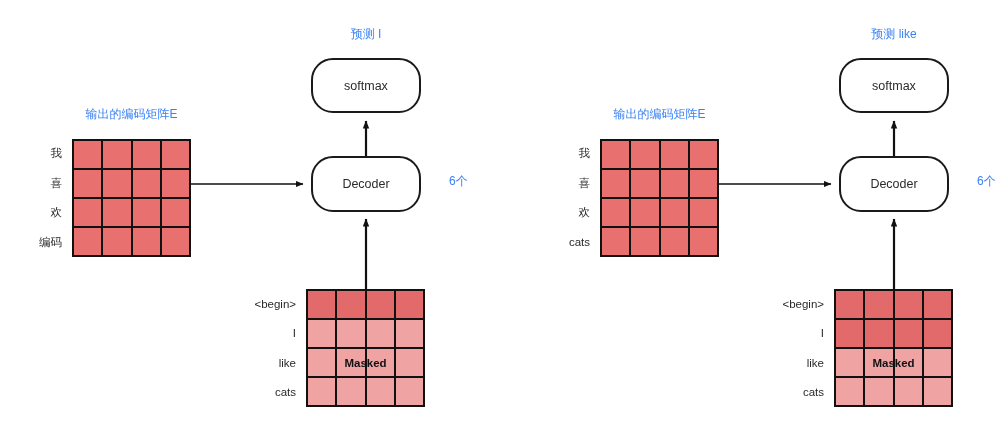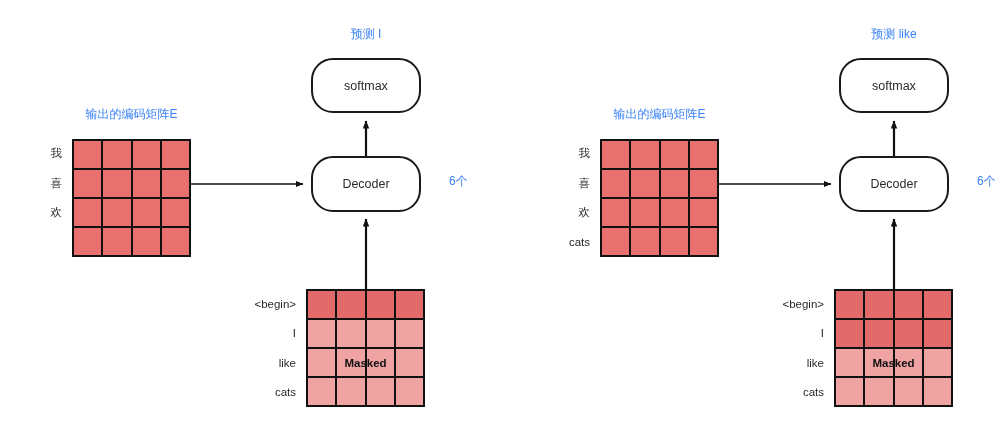"编码" div.row-label { html: none -> <div>编码</div> }
